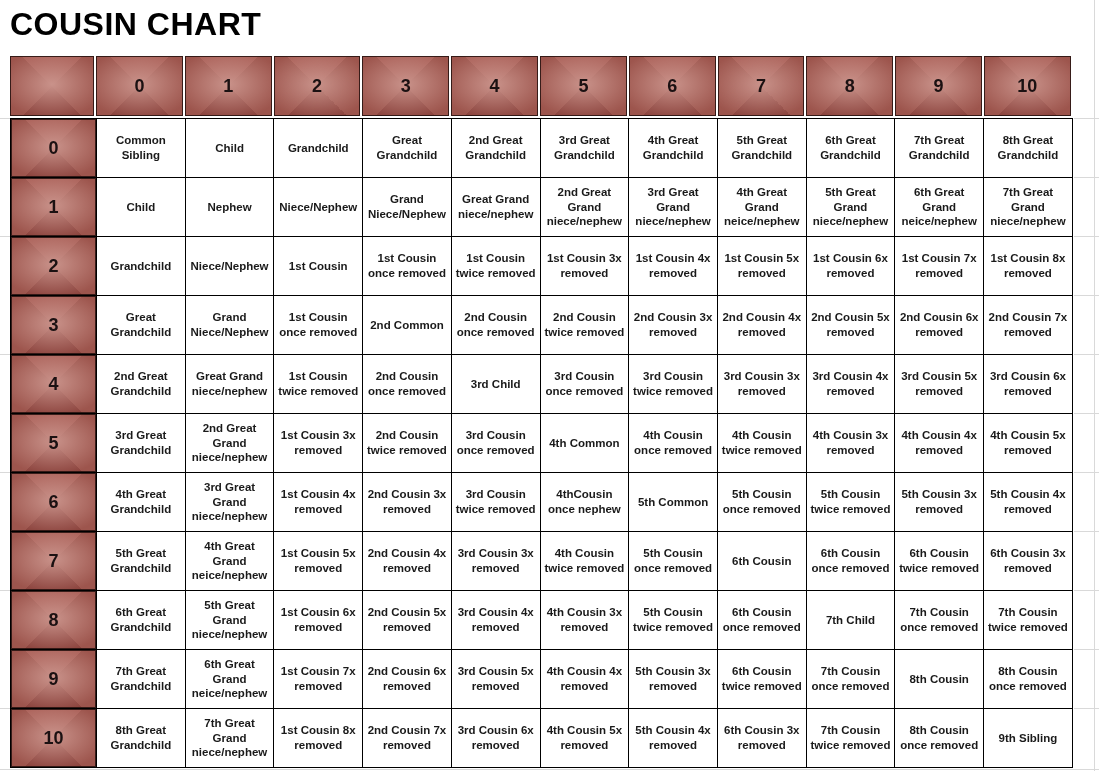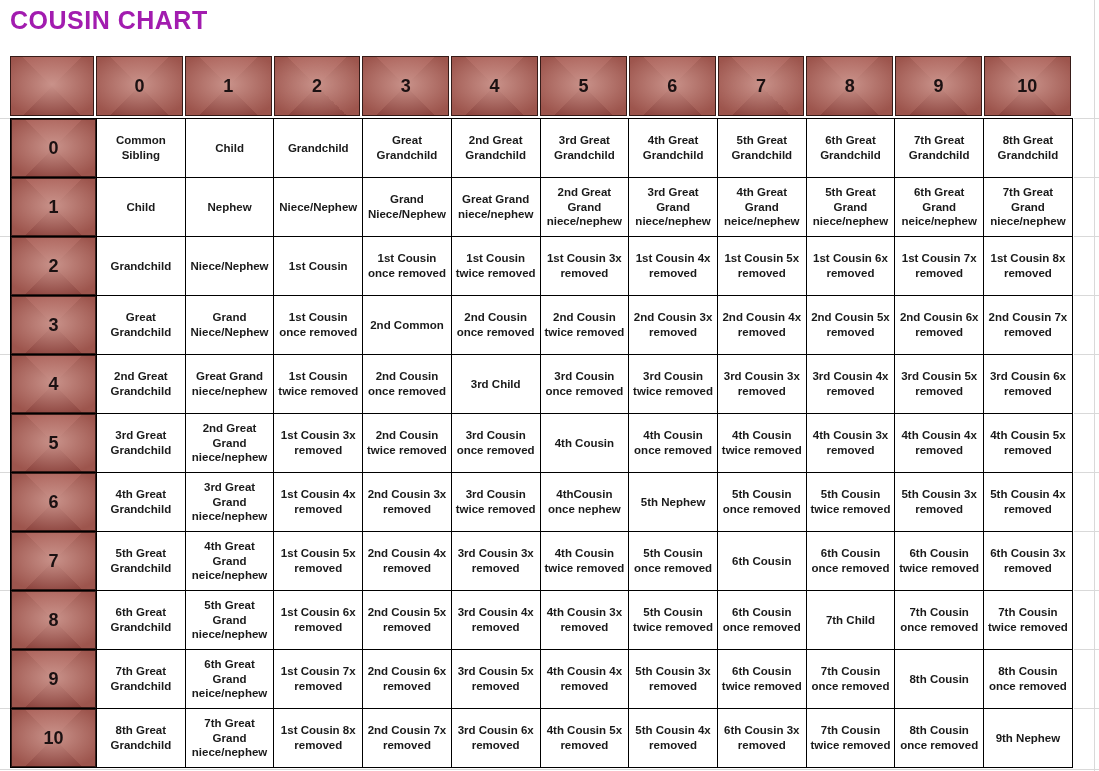"COUSIN CHART" .title { color: #a21caf -> #000000; font-size: 25px -> 32px }
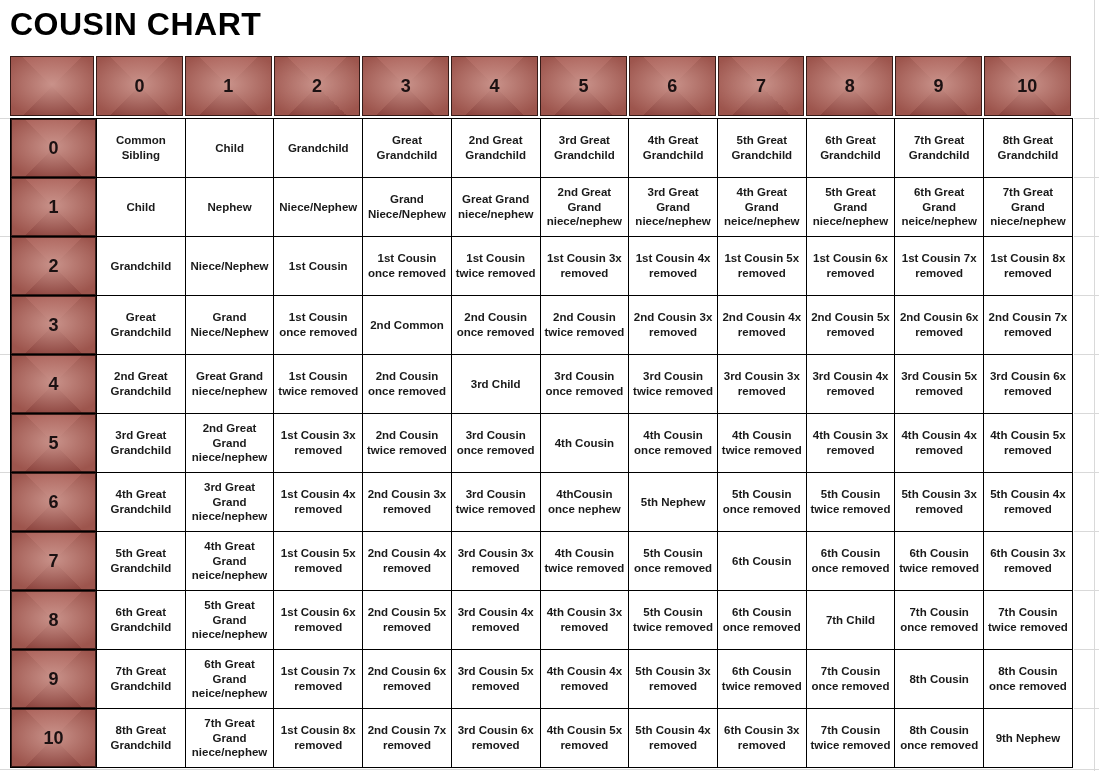"4th Cousin" td { text: Cousin -> Common }
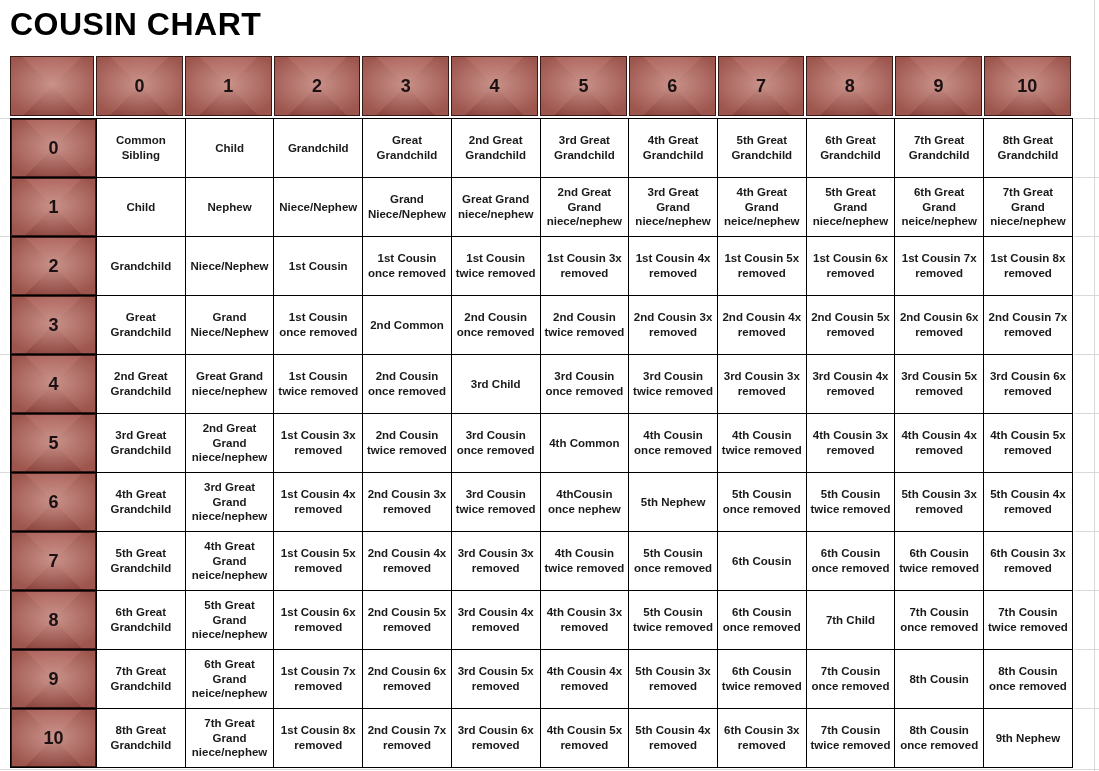"5th Nephew" td { text: Nephew -> Common }
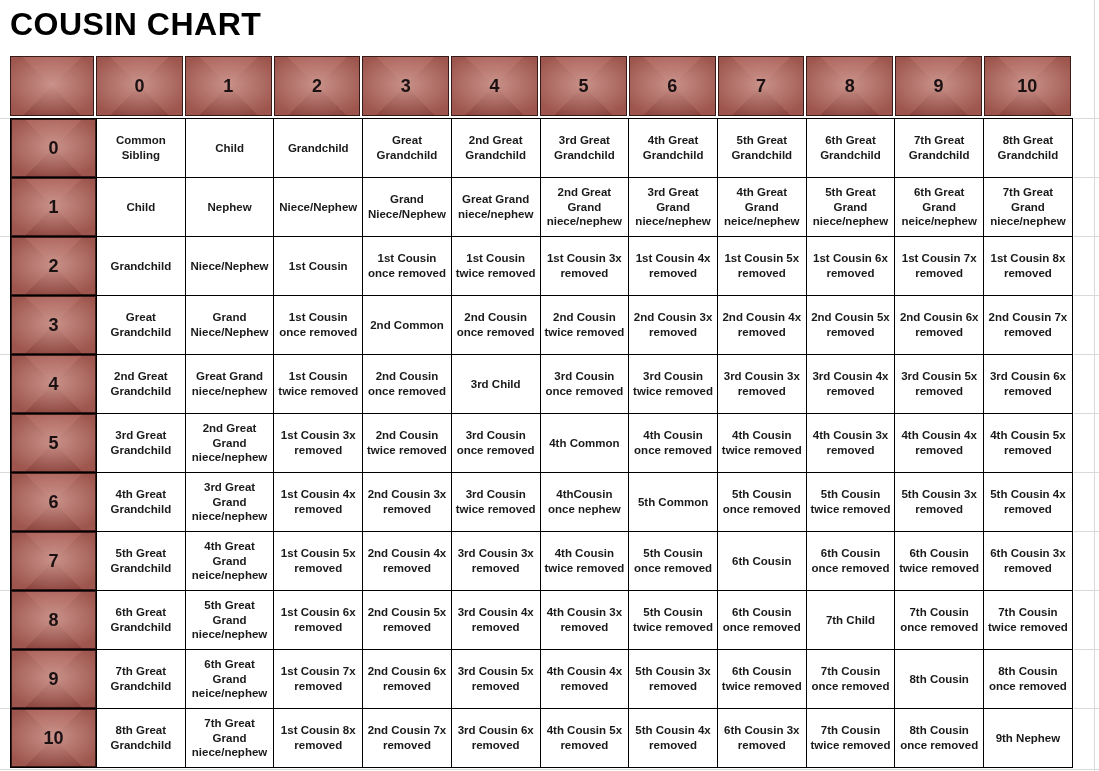"9th Nephew" td { text: Nephew -> Sibling }
